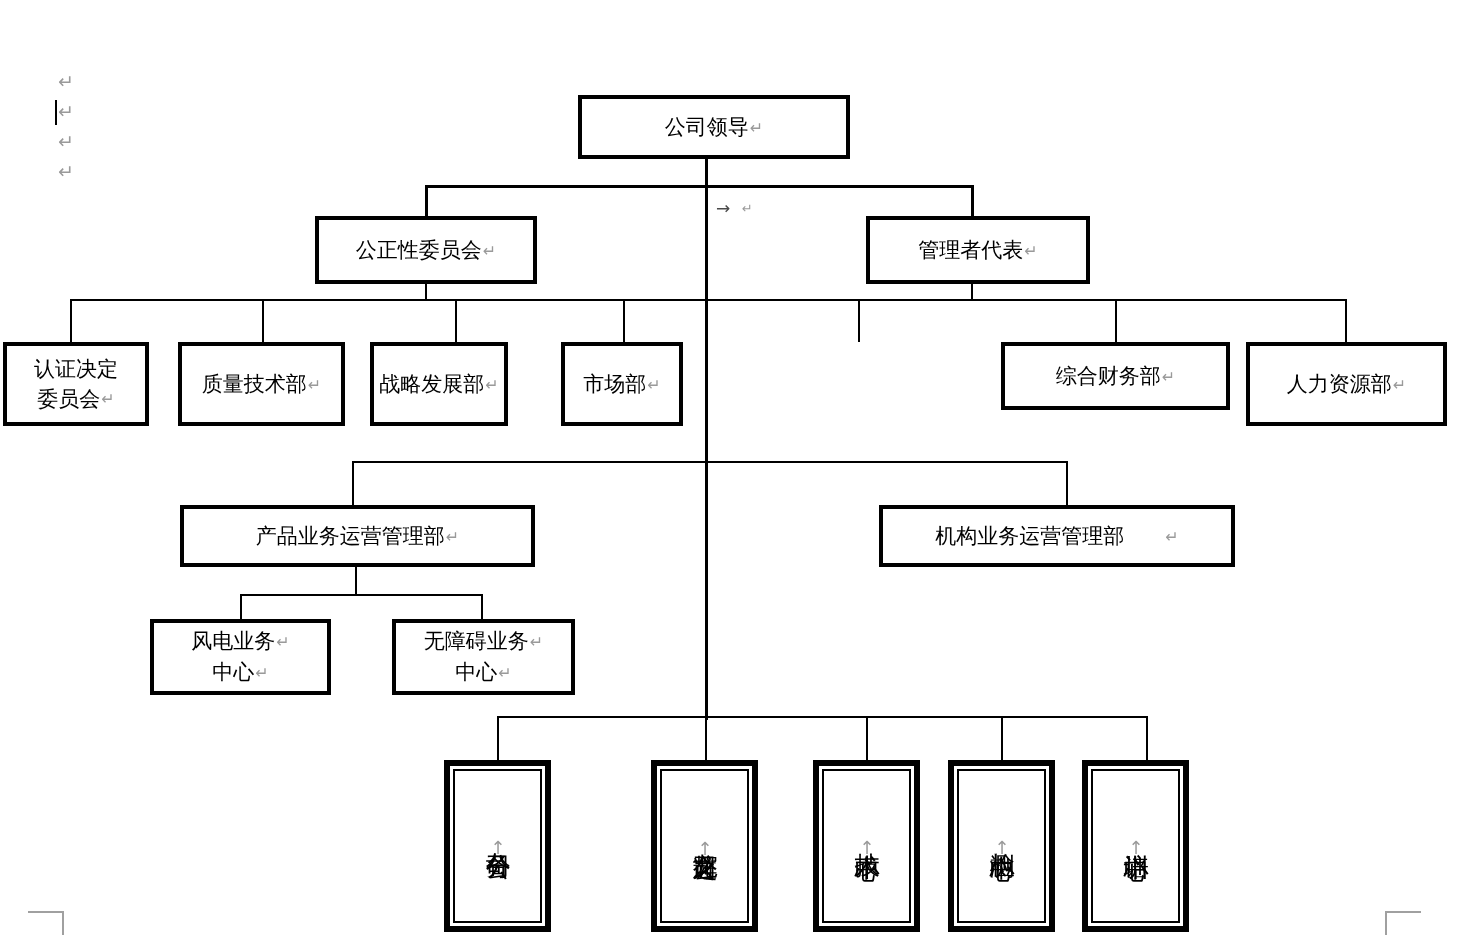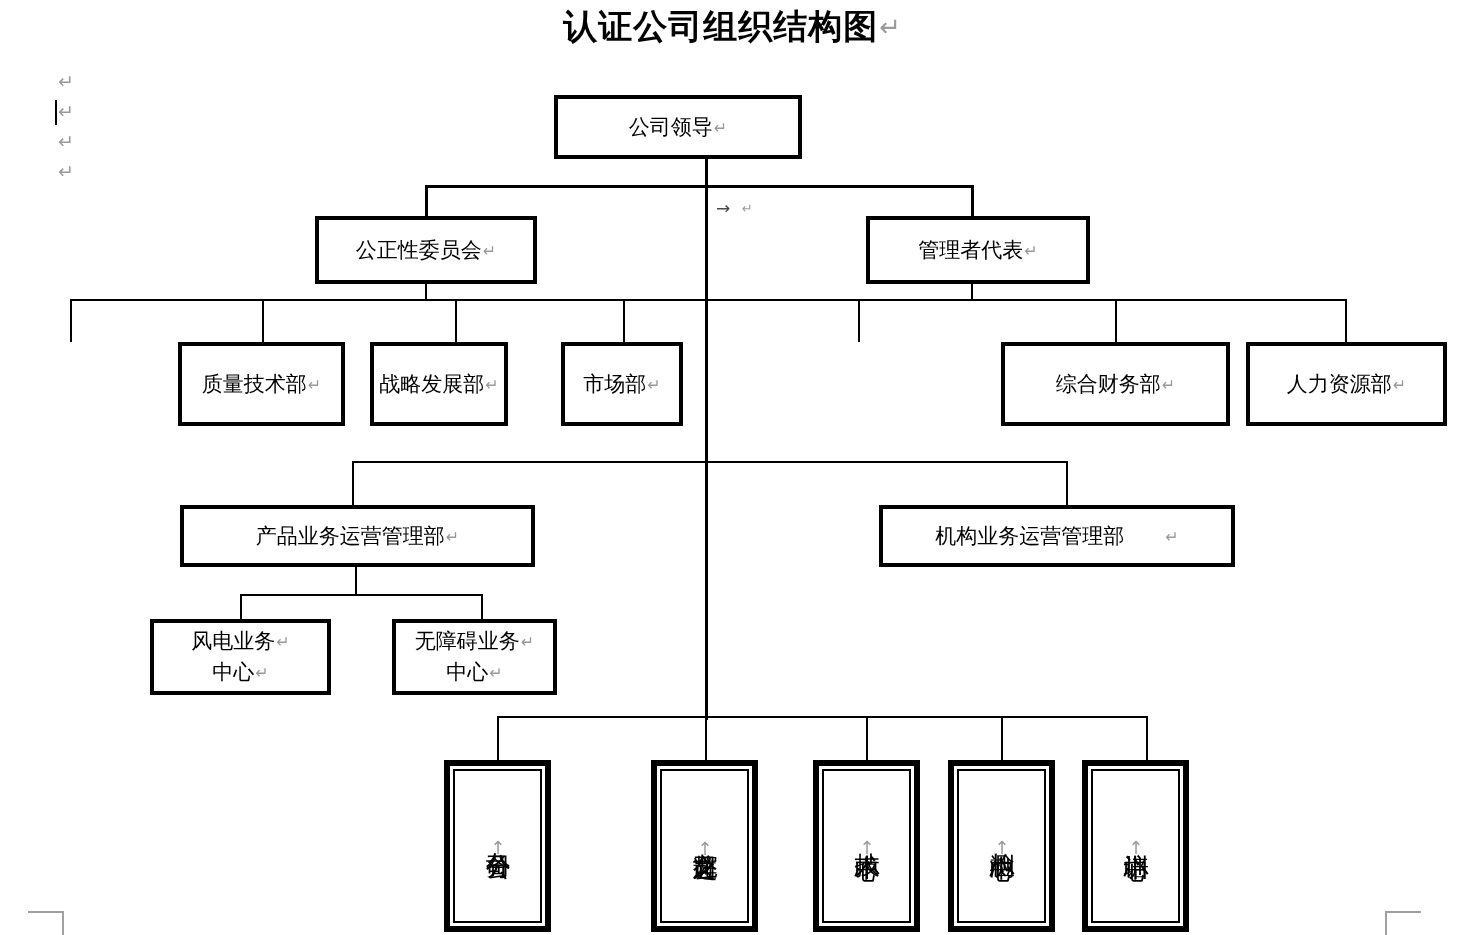"认证公司组织结构图↵" div.chart-title { html: <div><span>认证公司组织结构图</span><span>↵</span></div> -> none }
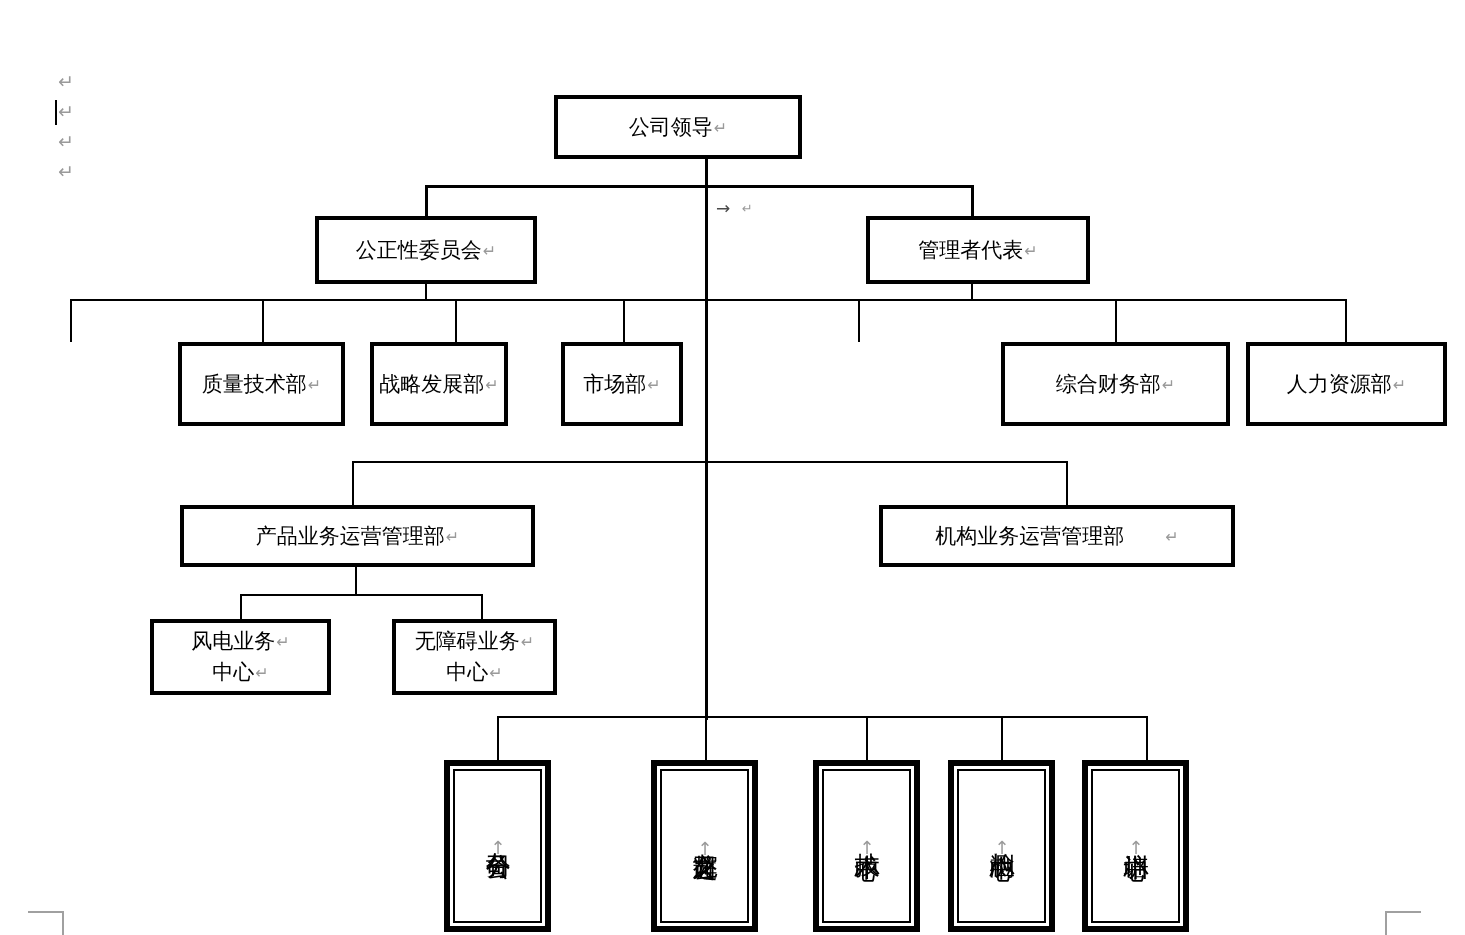"公司领导" div.box { left: 554px -> 578px; width: 248px -> 272px }
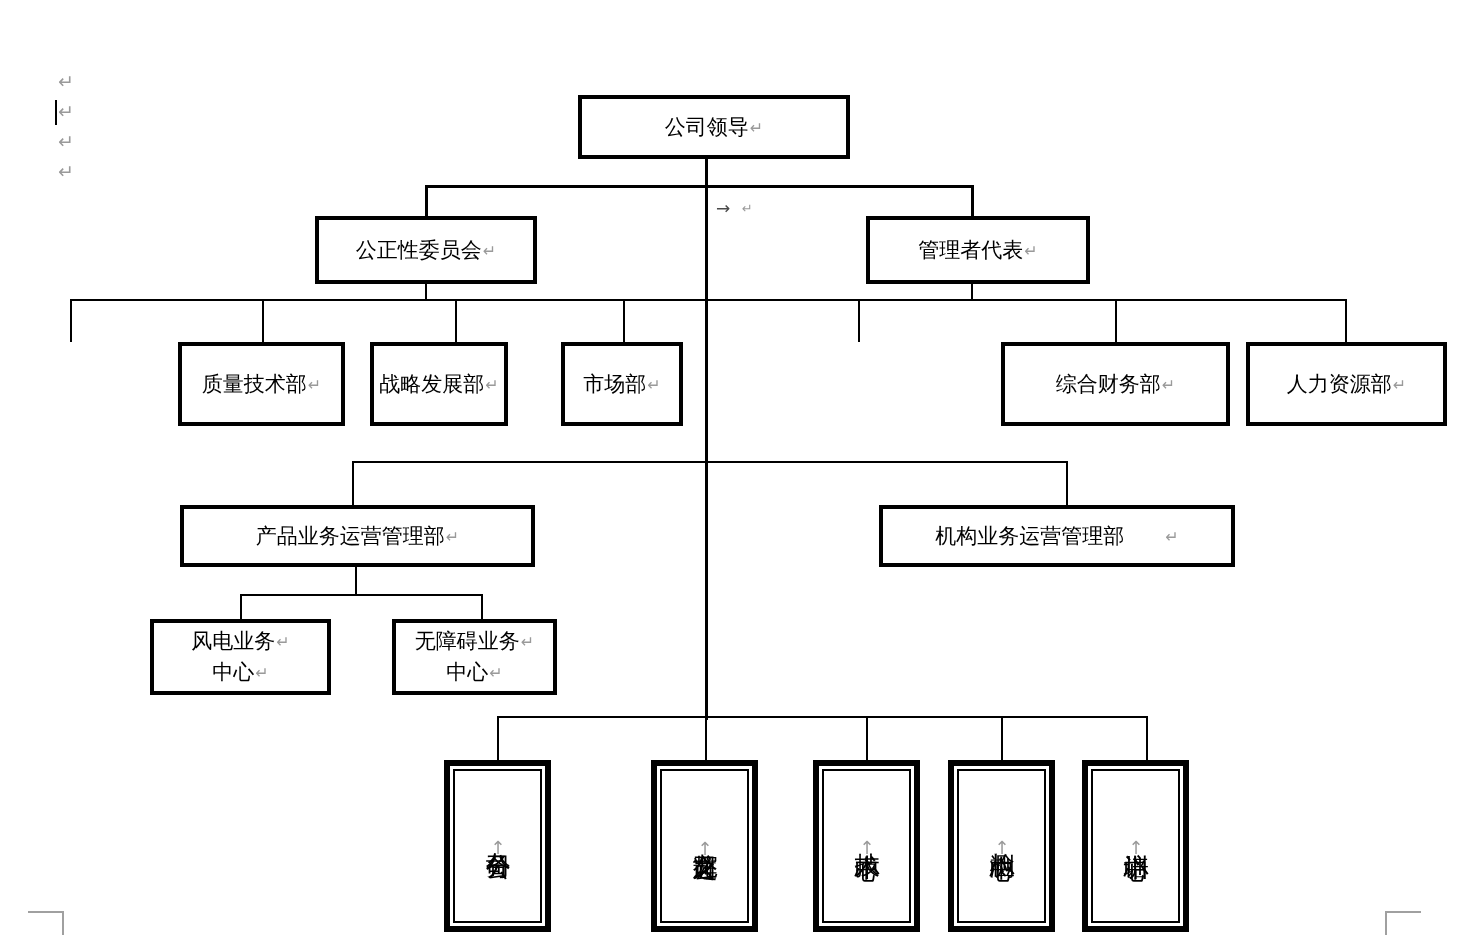"认证决定" div.box { html: none -> <div> <span>认证决定</span> <span><span>委员会</span><span>↵</span></span> </div> }
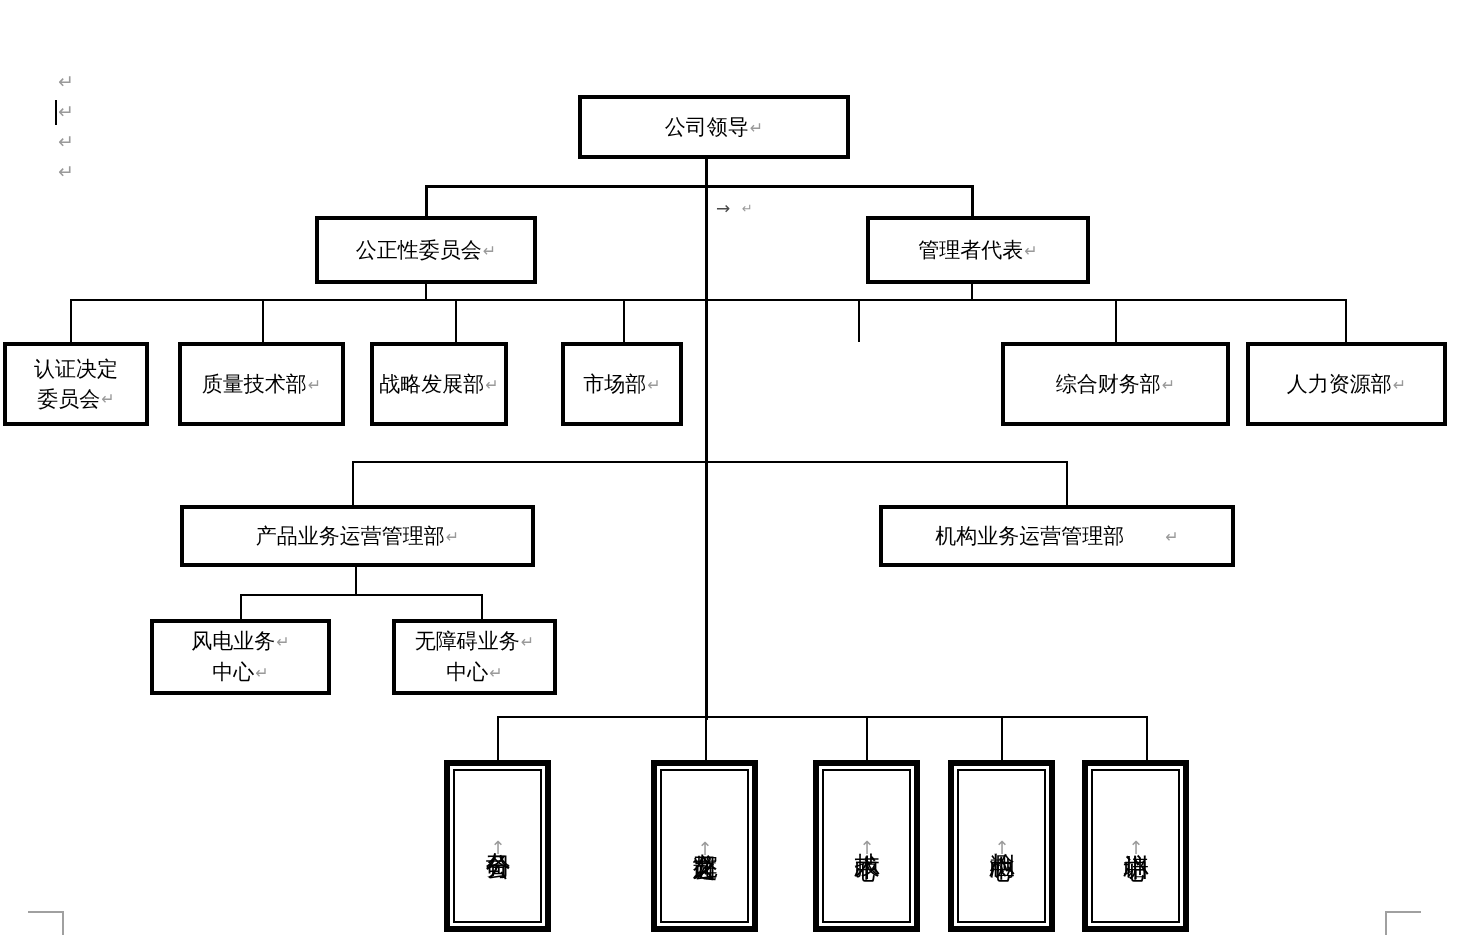"综合财务部" div.box { height: 84px -> 68px }
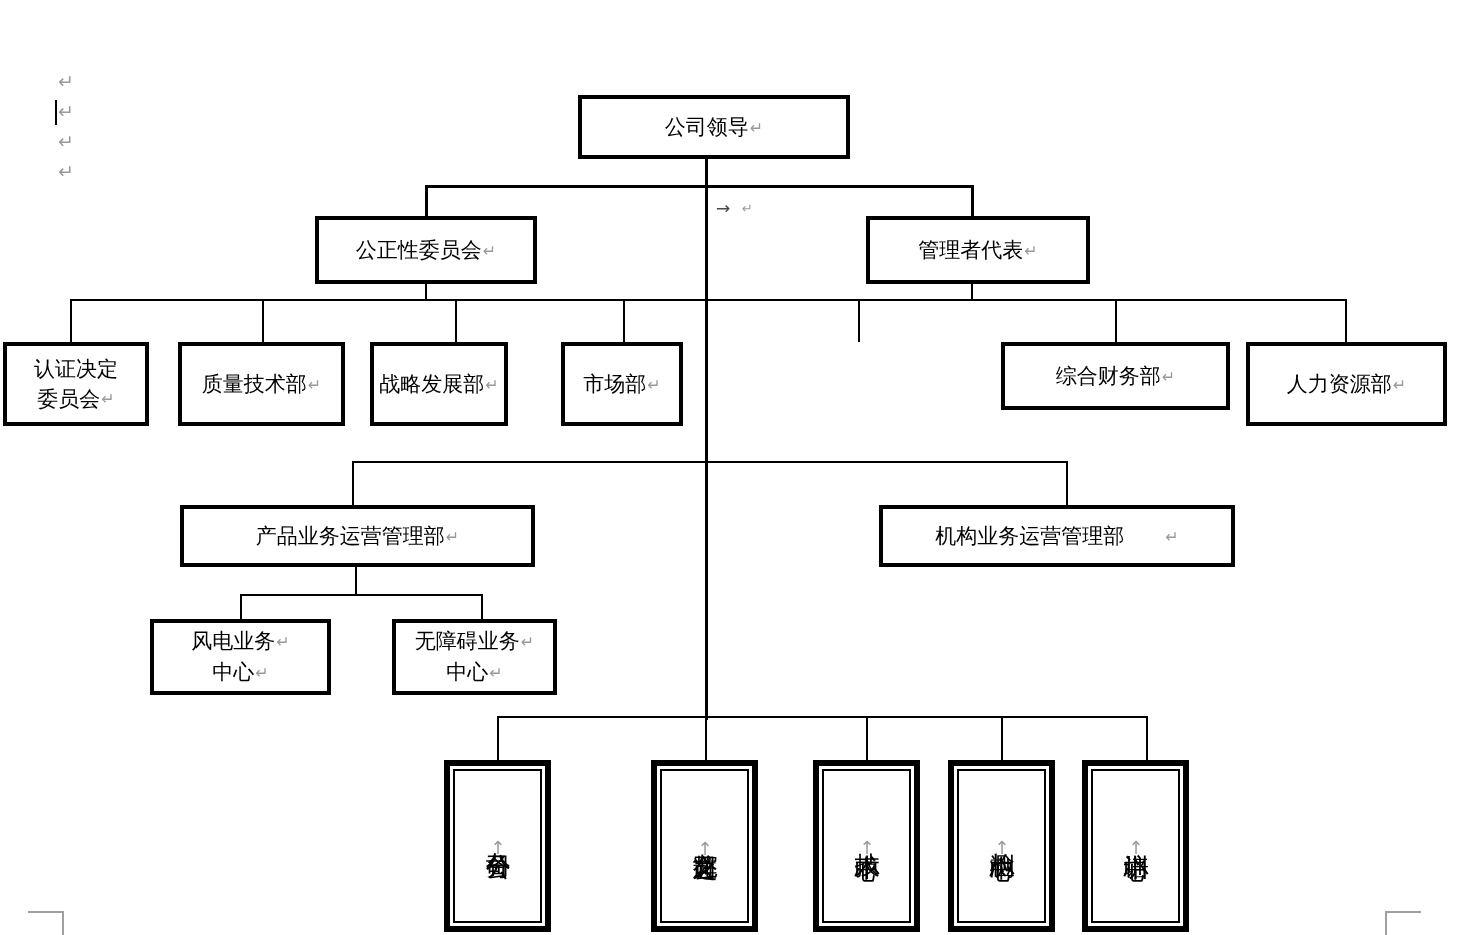"无障碍业务↵" div.box { width: 165px -> 183px }
